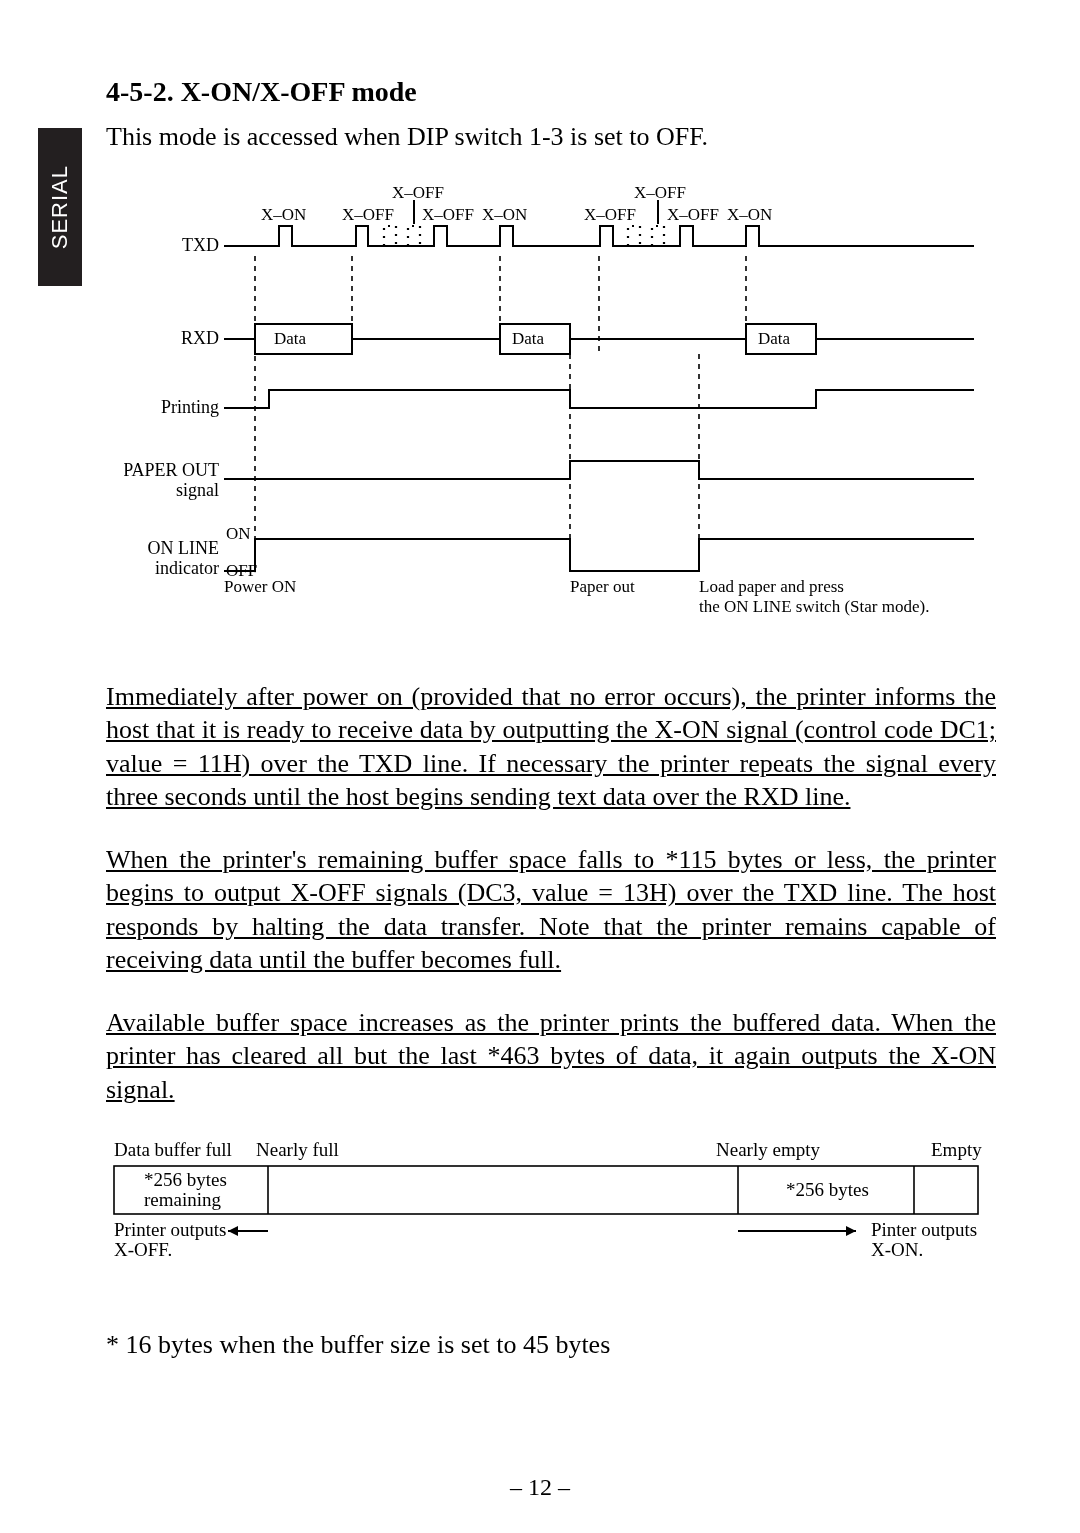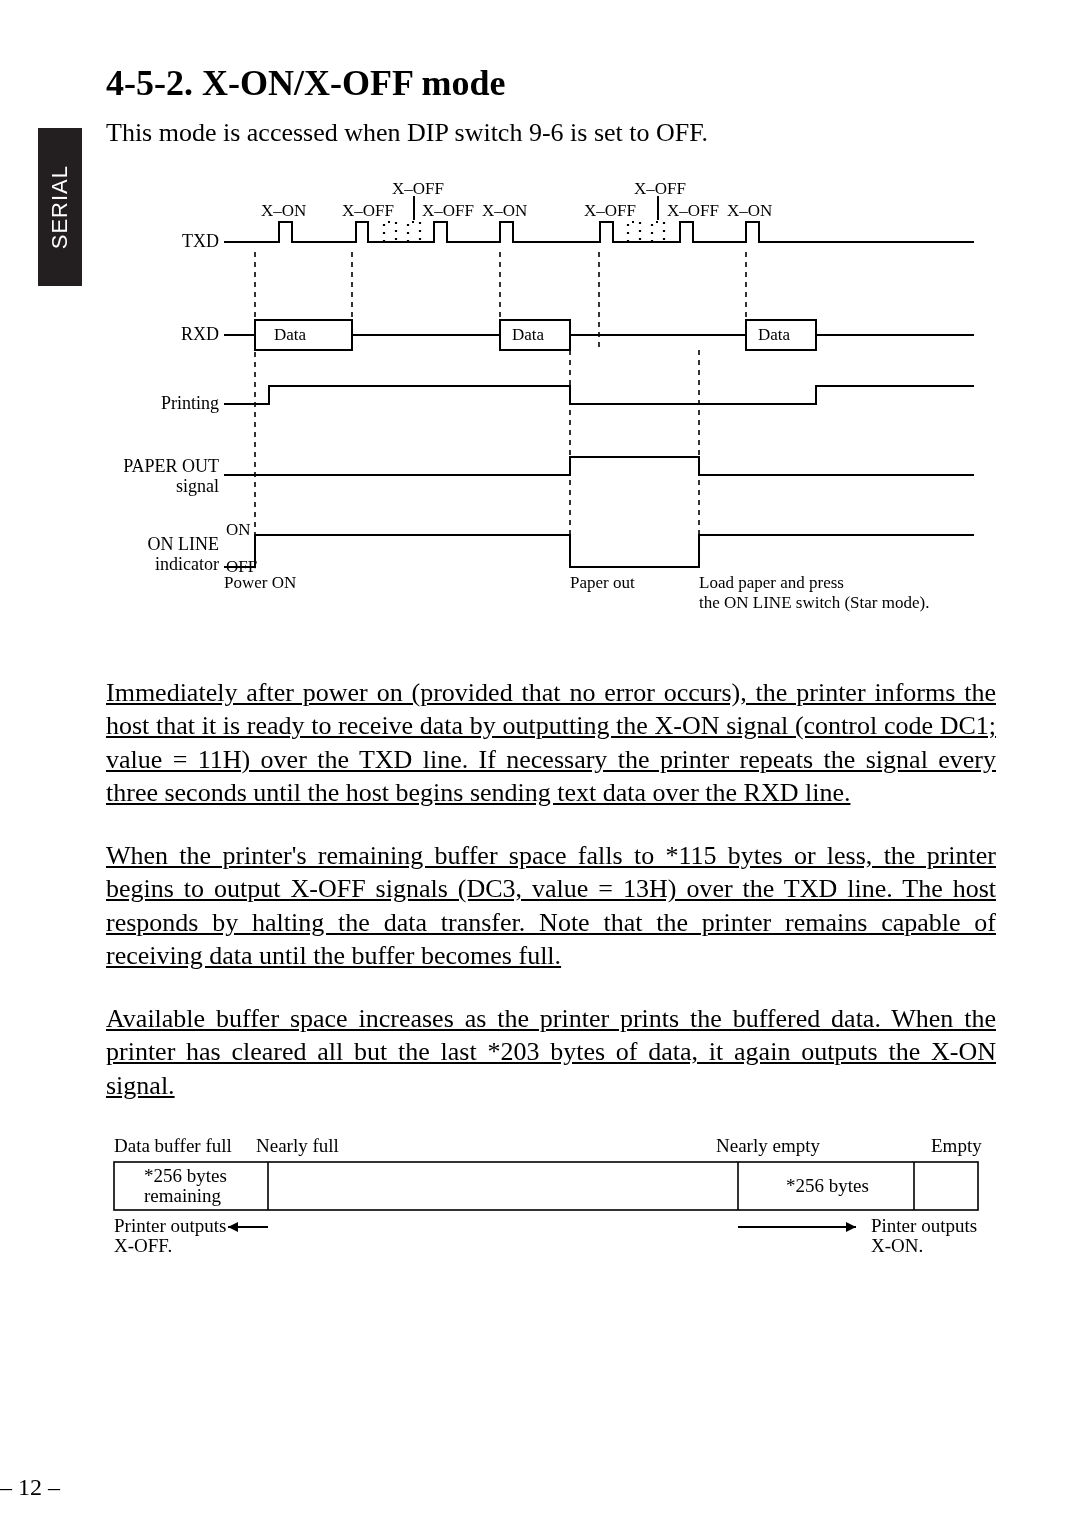"4-5-2. X-ON/X-OFF mode" .section-title { font-size: 36px -> 28px; margin-top: none -> 14px }
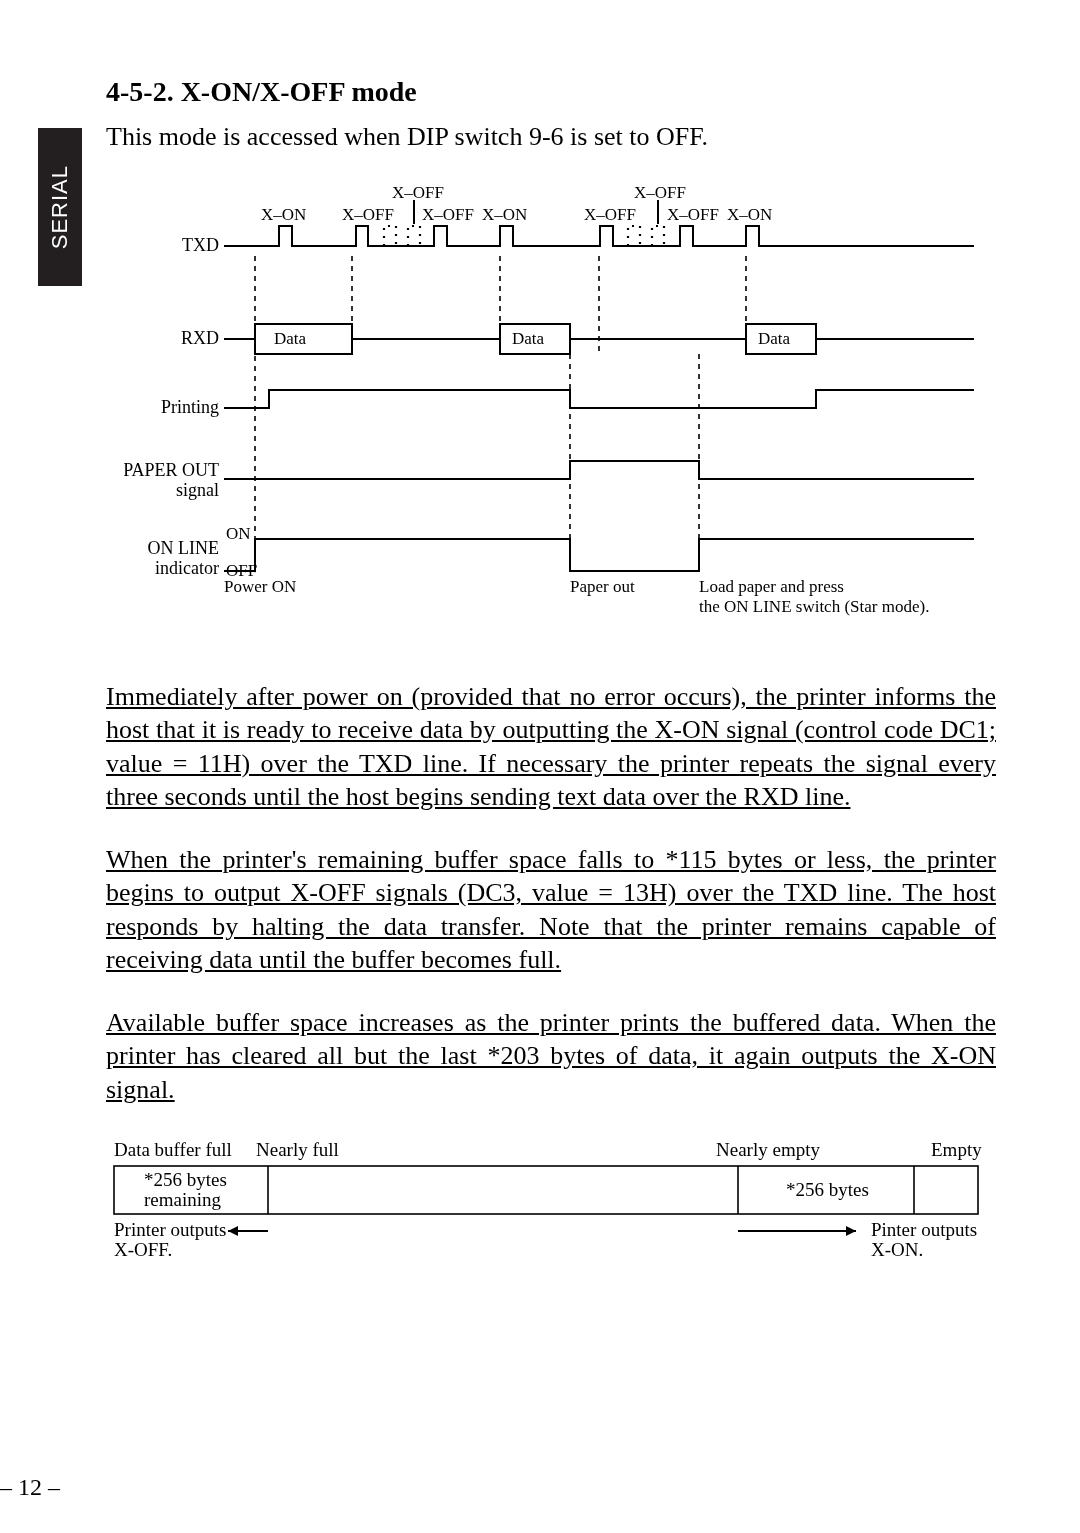"This mode is accessed when" div.intro { text: 9-6 -> 1-3 }
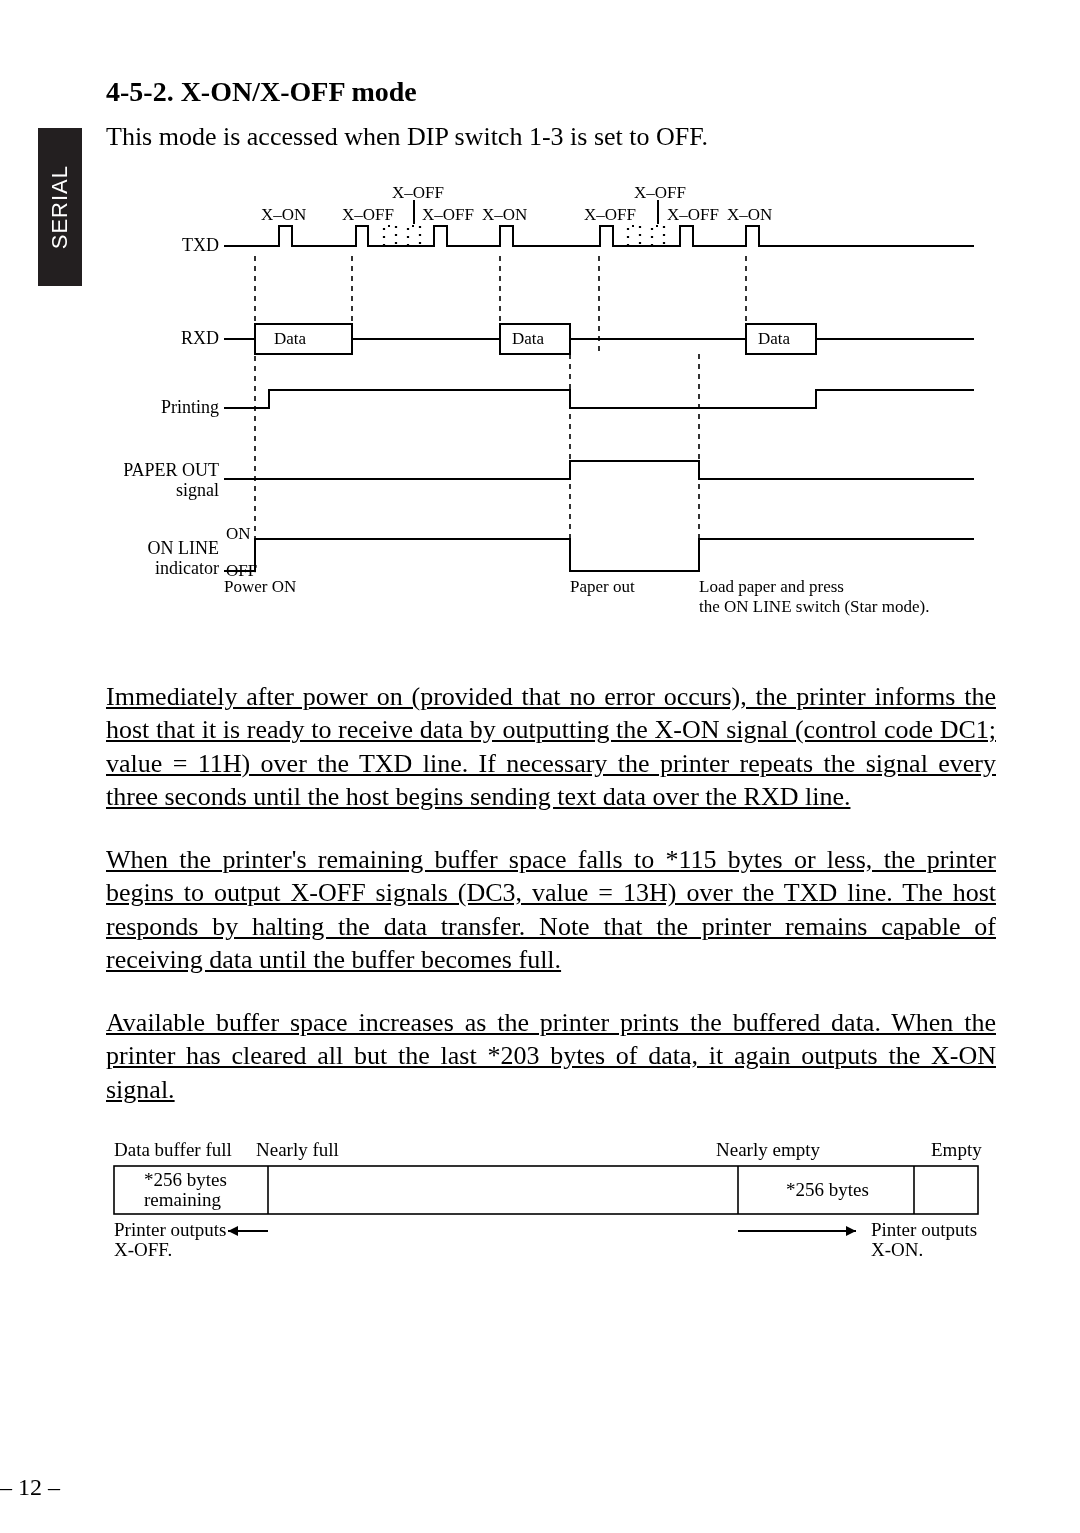"Available buffer space increases as" div.para { text: 203 -> 463 }
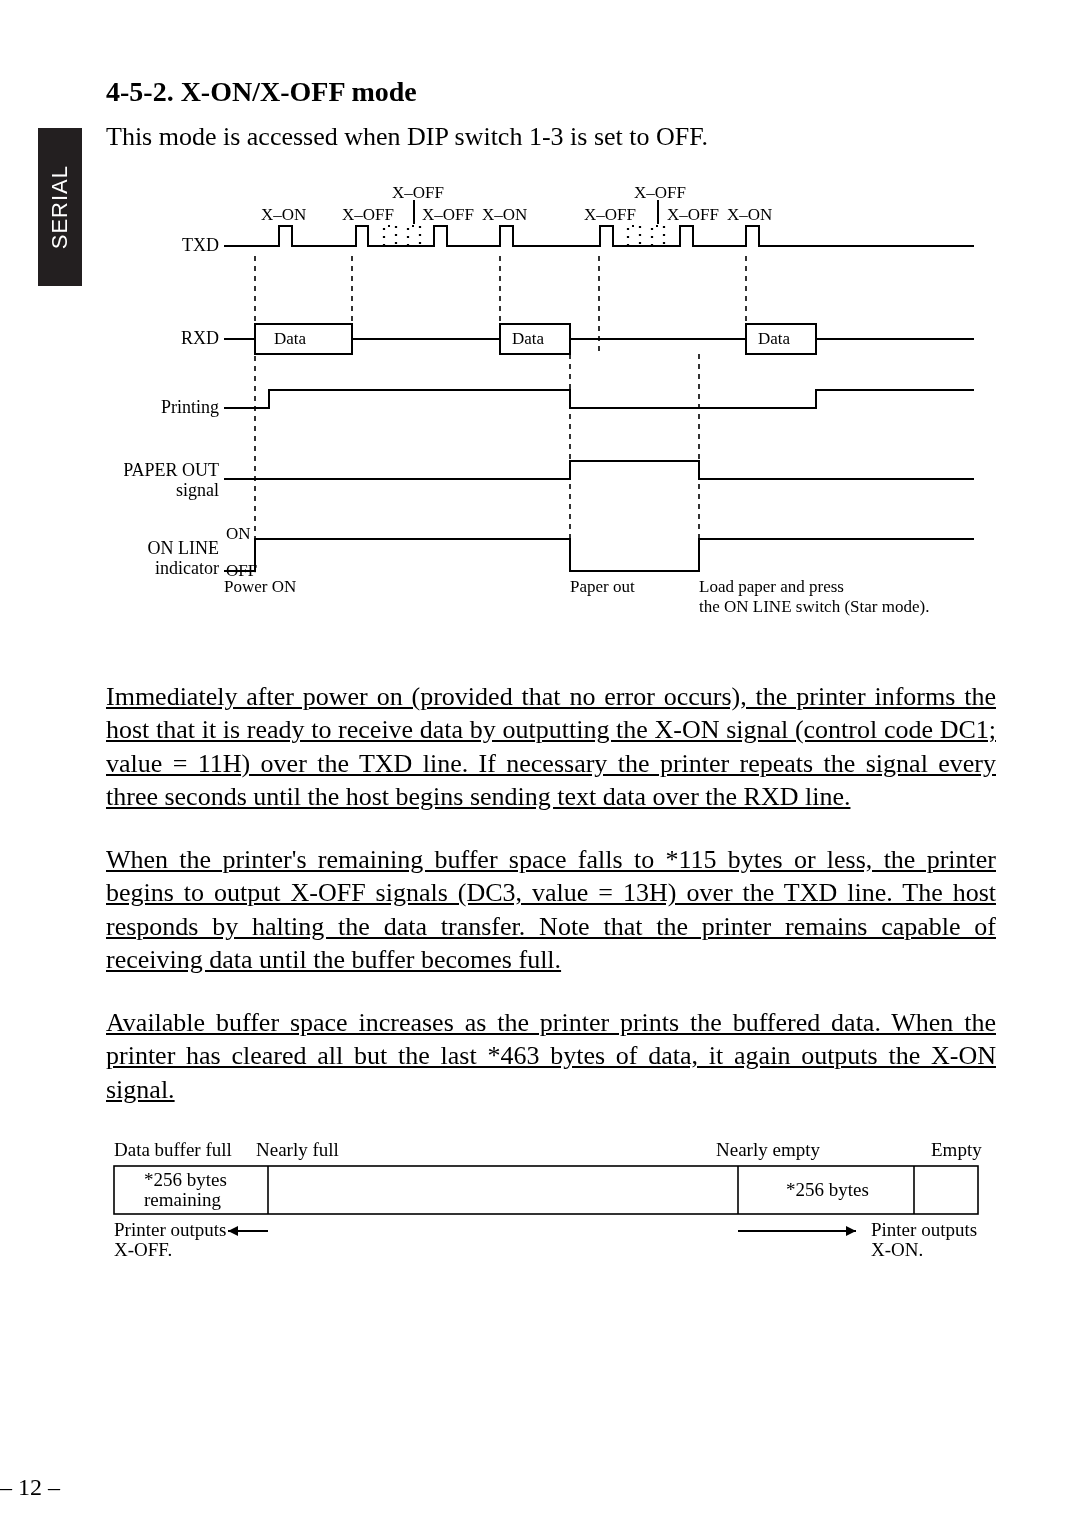"* 16 bytes when the" div.footnote { html: none -> <div>* 16 bytes when the buffer size is set to 45 bytes</div> }
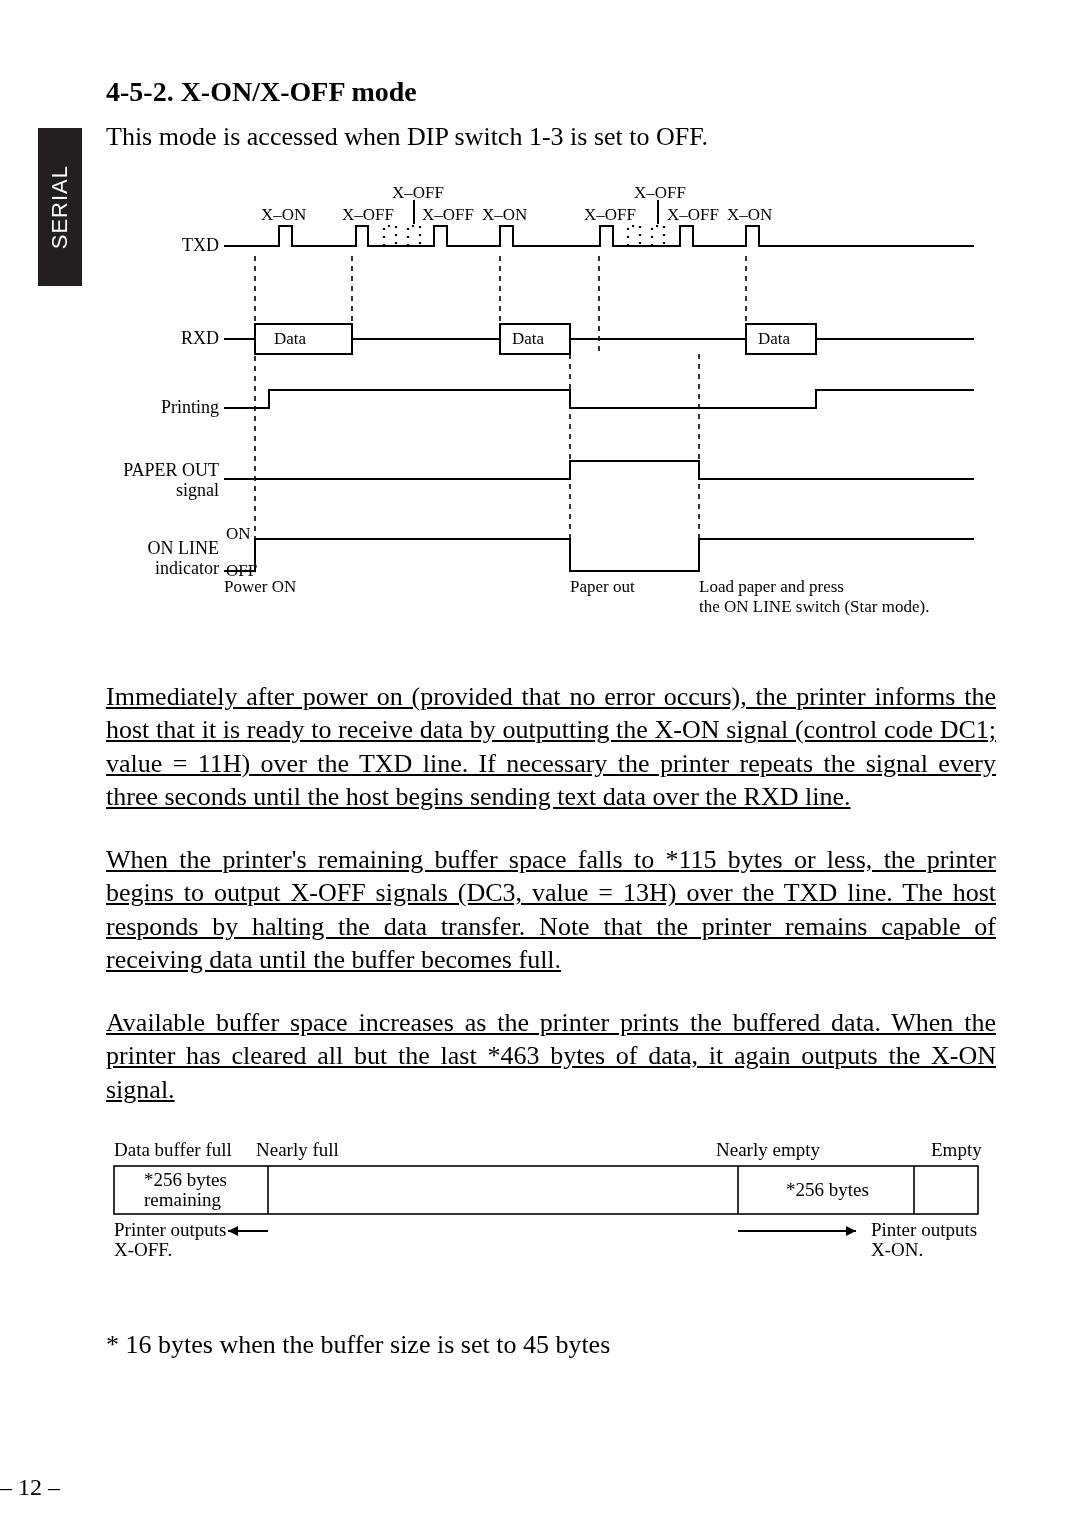"– 12 –" .page-num { text-align: none -> center }
